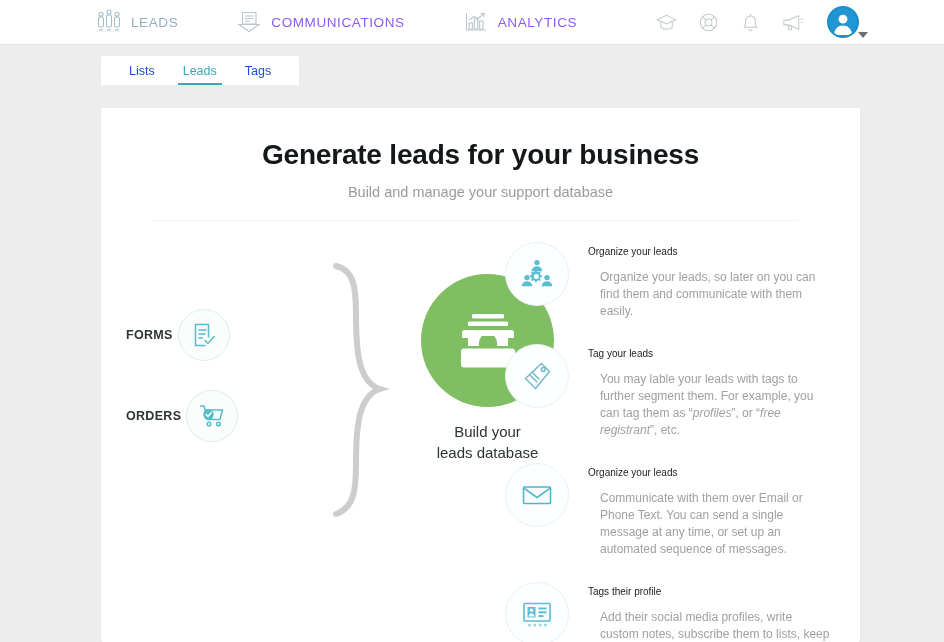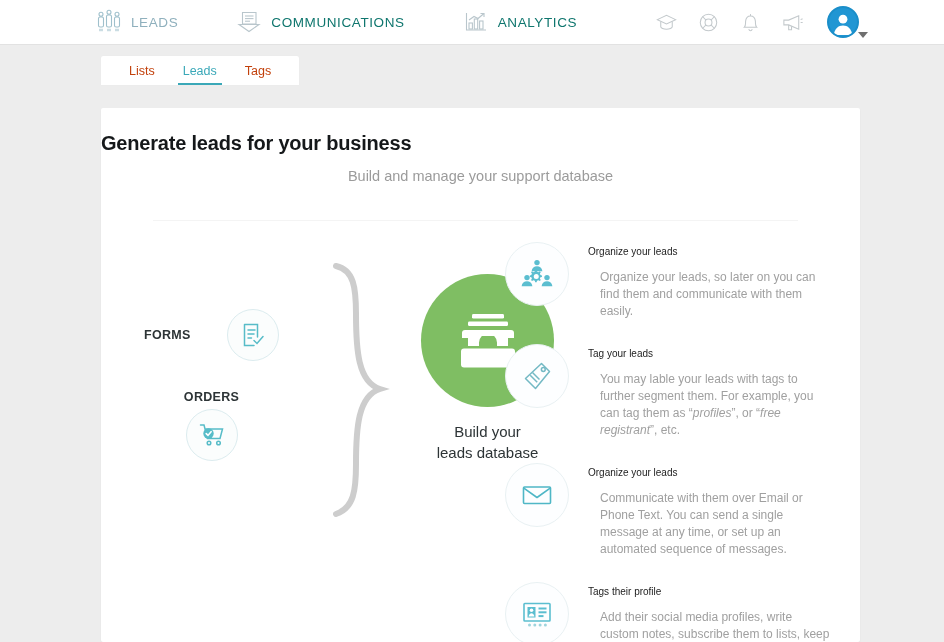"COMMUNICATIONS" .nav-item .nav-label { color: #0f766e -> #8b5cf6 }
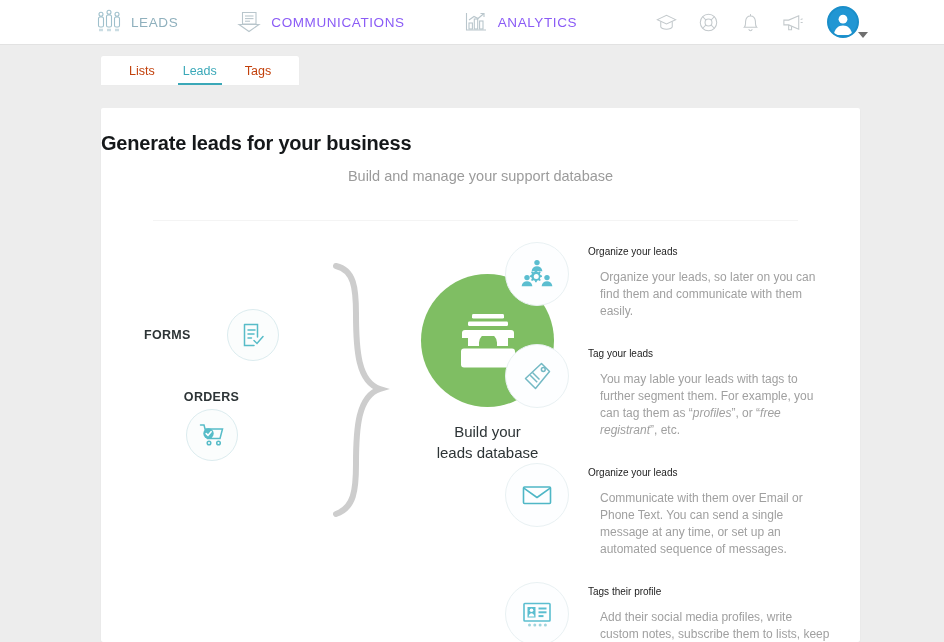"Lists" .tab { color: #c2410c -> #1d4ed8 }
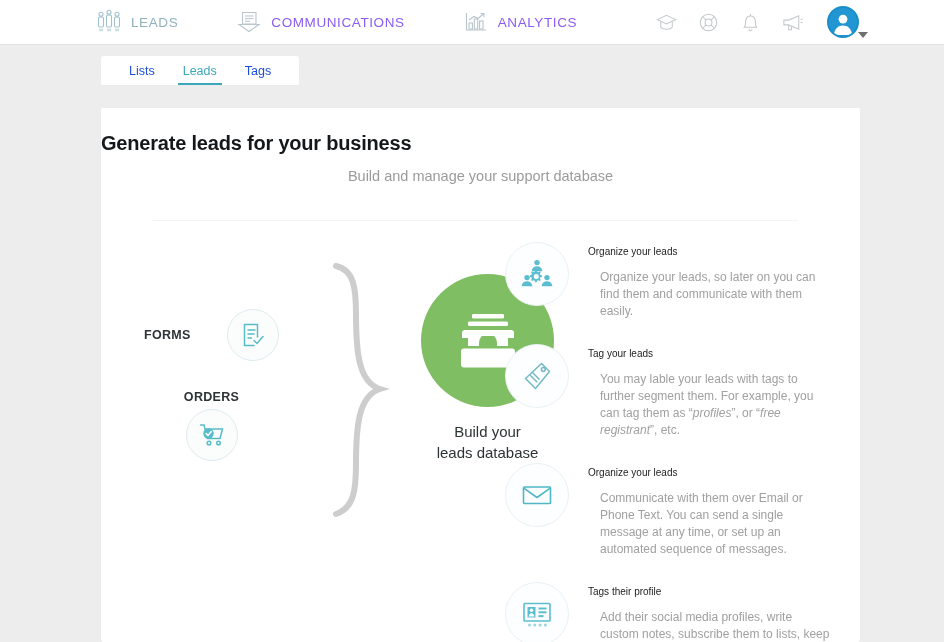"Generate leads for your business" .headline { font-size: 20px -> 28px; padding-top: 24px -> 31px; text-align: left -> center }
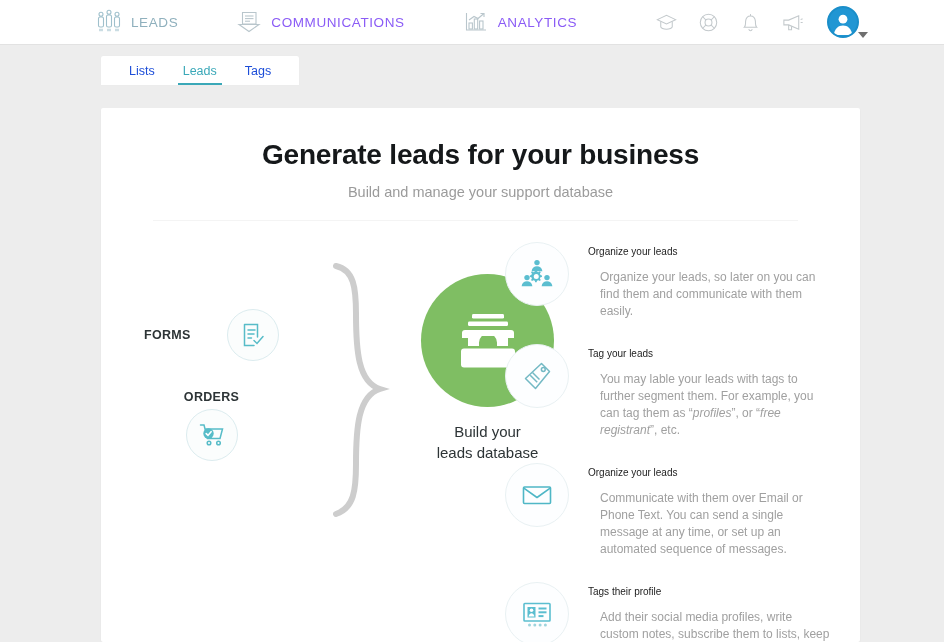"FORMS" .src-row { justify-content: space-between -> flex-start; left: 43px -> 25px }
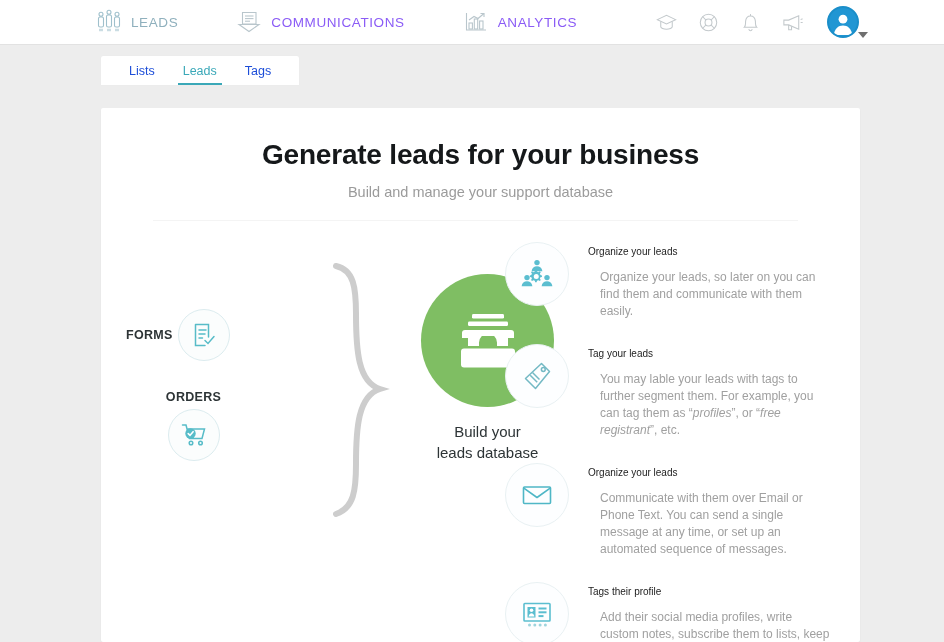"ORDERS" .src-row.r2 { flex-direction: column -> none }
